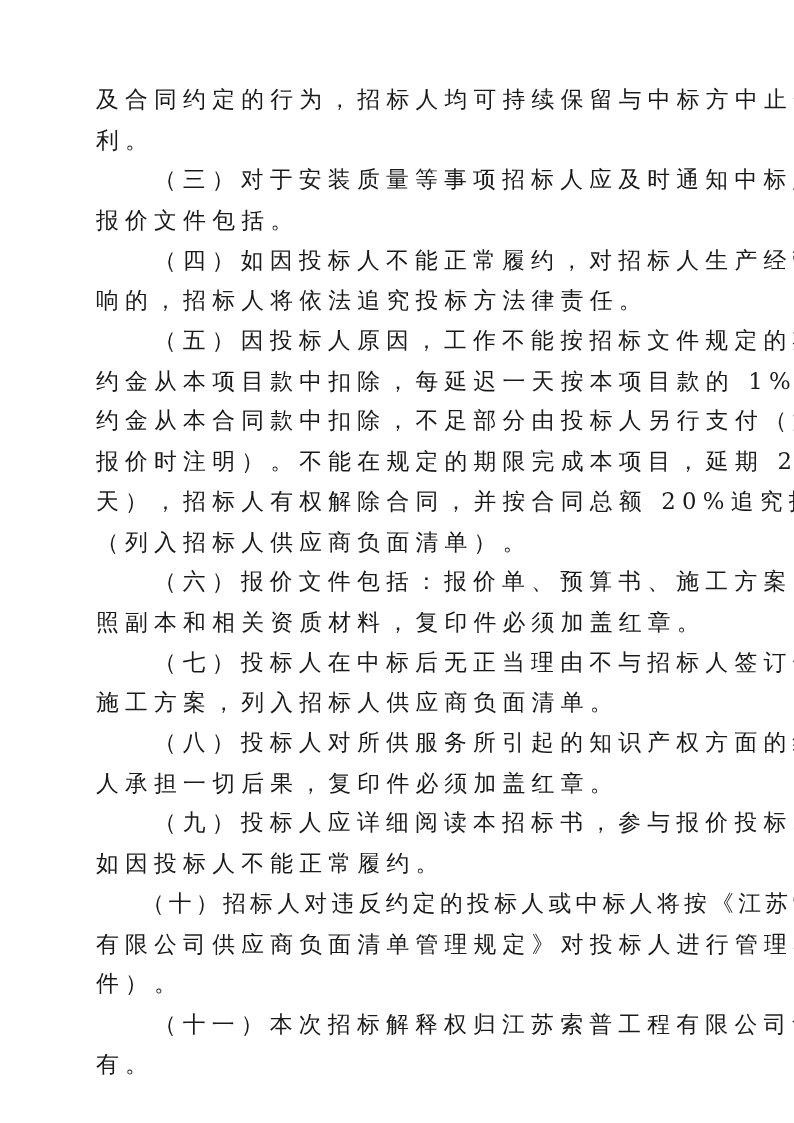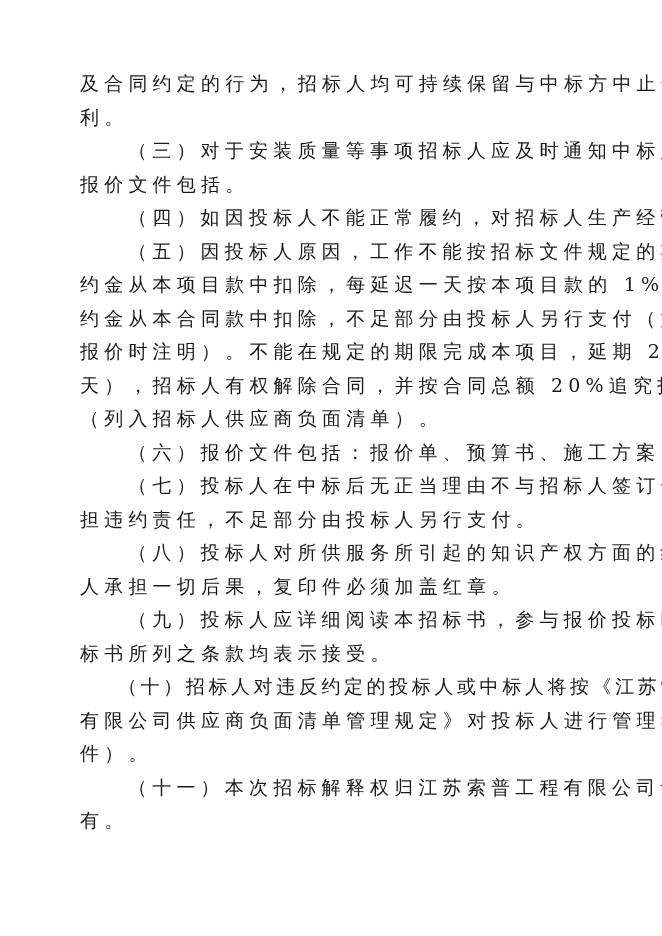"响的，招标人将依法追究投标方法律责任。" span.line { html: none -> <span>响的，招标人将依法追究投标方法律责任。</span> }
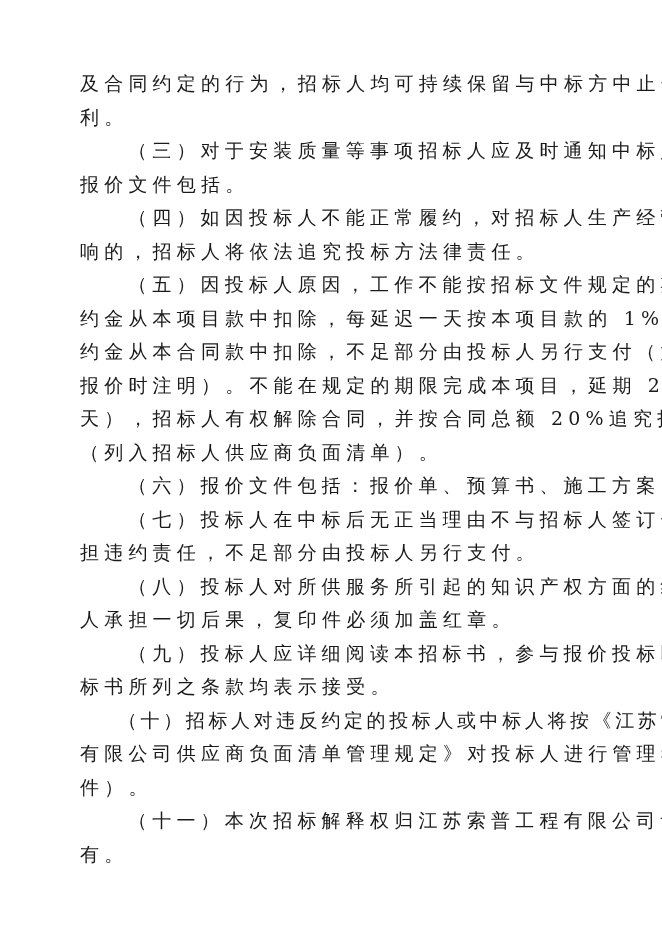"照副本和相关资质材料，复印件必须加盖红章。" span.line { html: none -> <span>照副本和相关资质材料，复印件必须加盖红章。</span> }
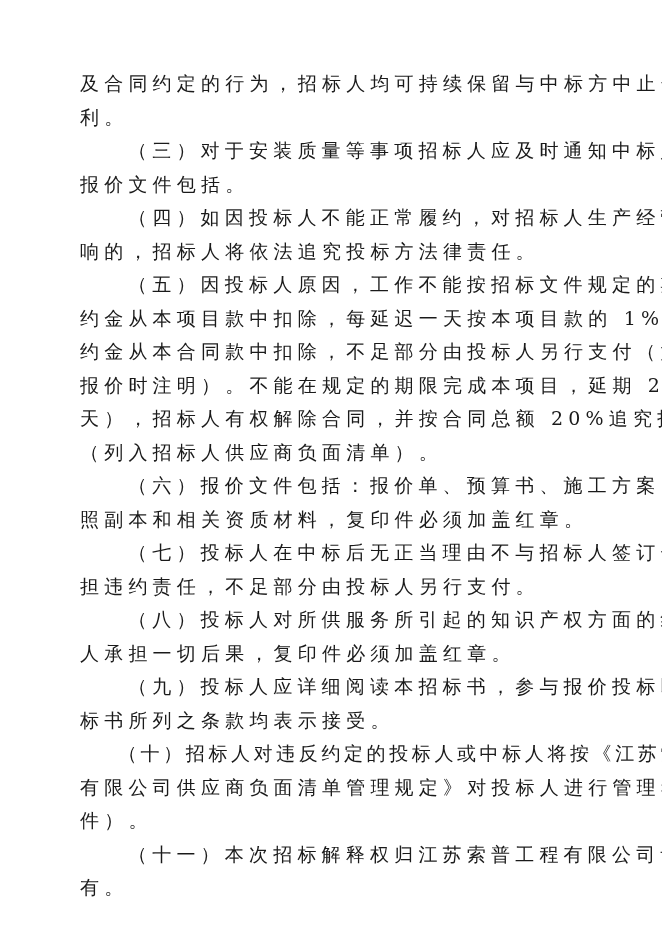"担违约责任，不足部分由投标人另行支付。" span.line { text: 担违约责任，不足部分由投标人另行支付 -> 施工方案，列入招标人供应商负面清单 }
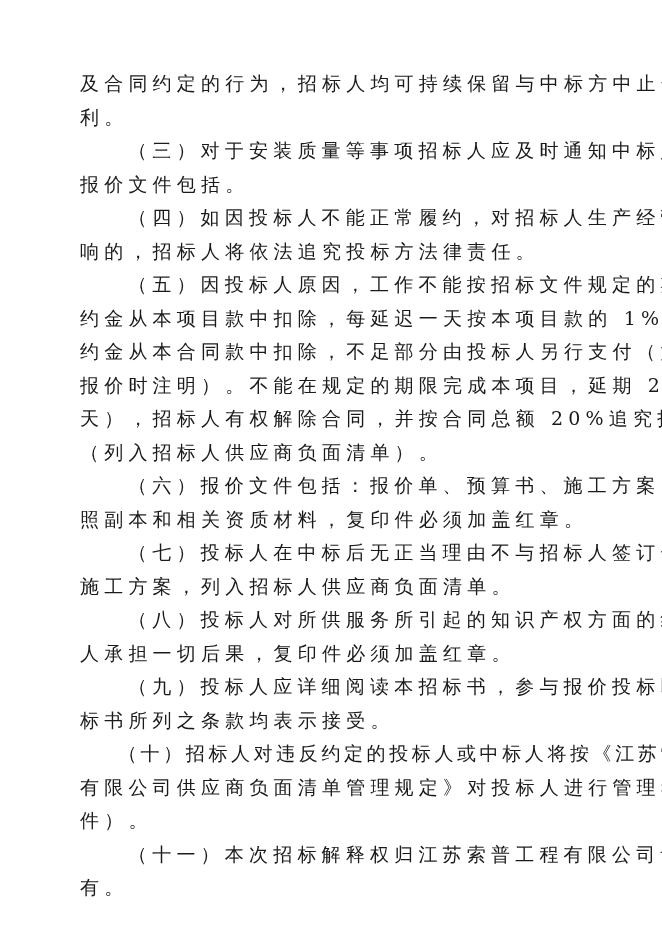"标书所列之条款均表示接受。" span.line { text: 标书所列之条款均表示接受 -> 如因投标人不能正常履约 }
